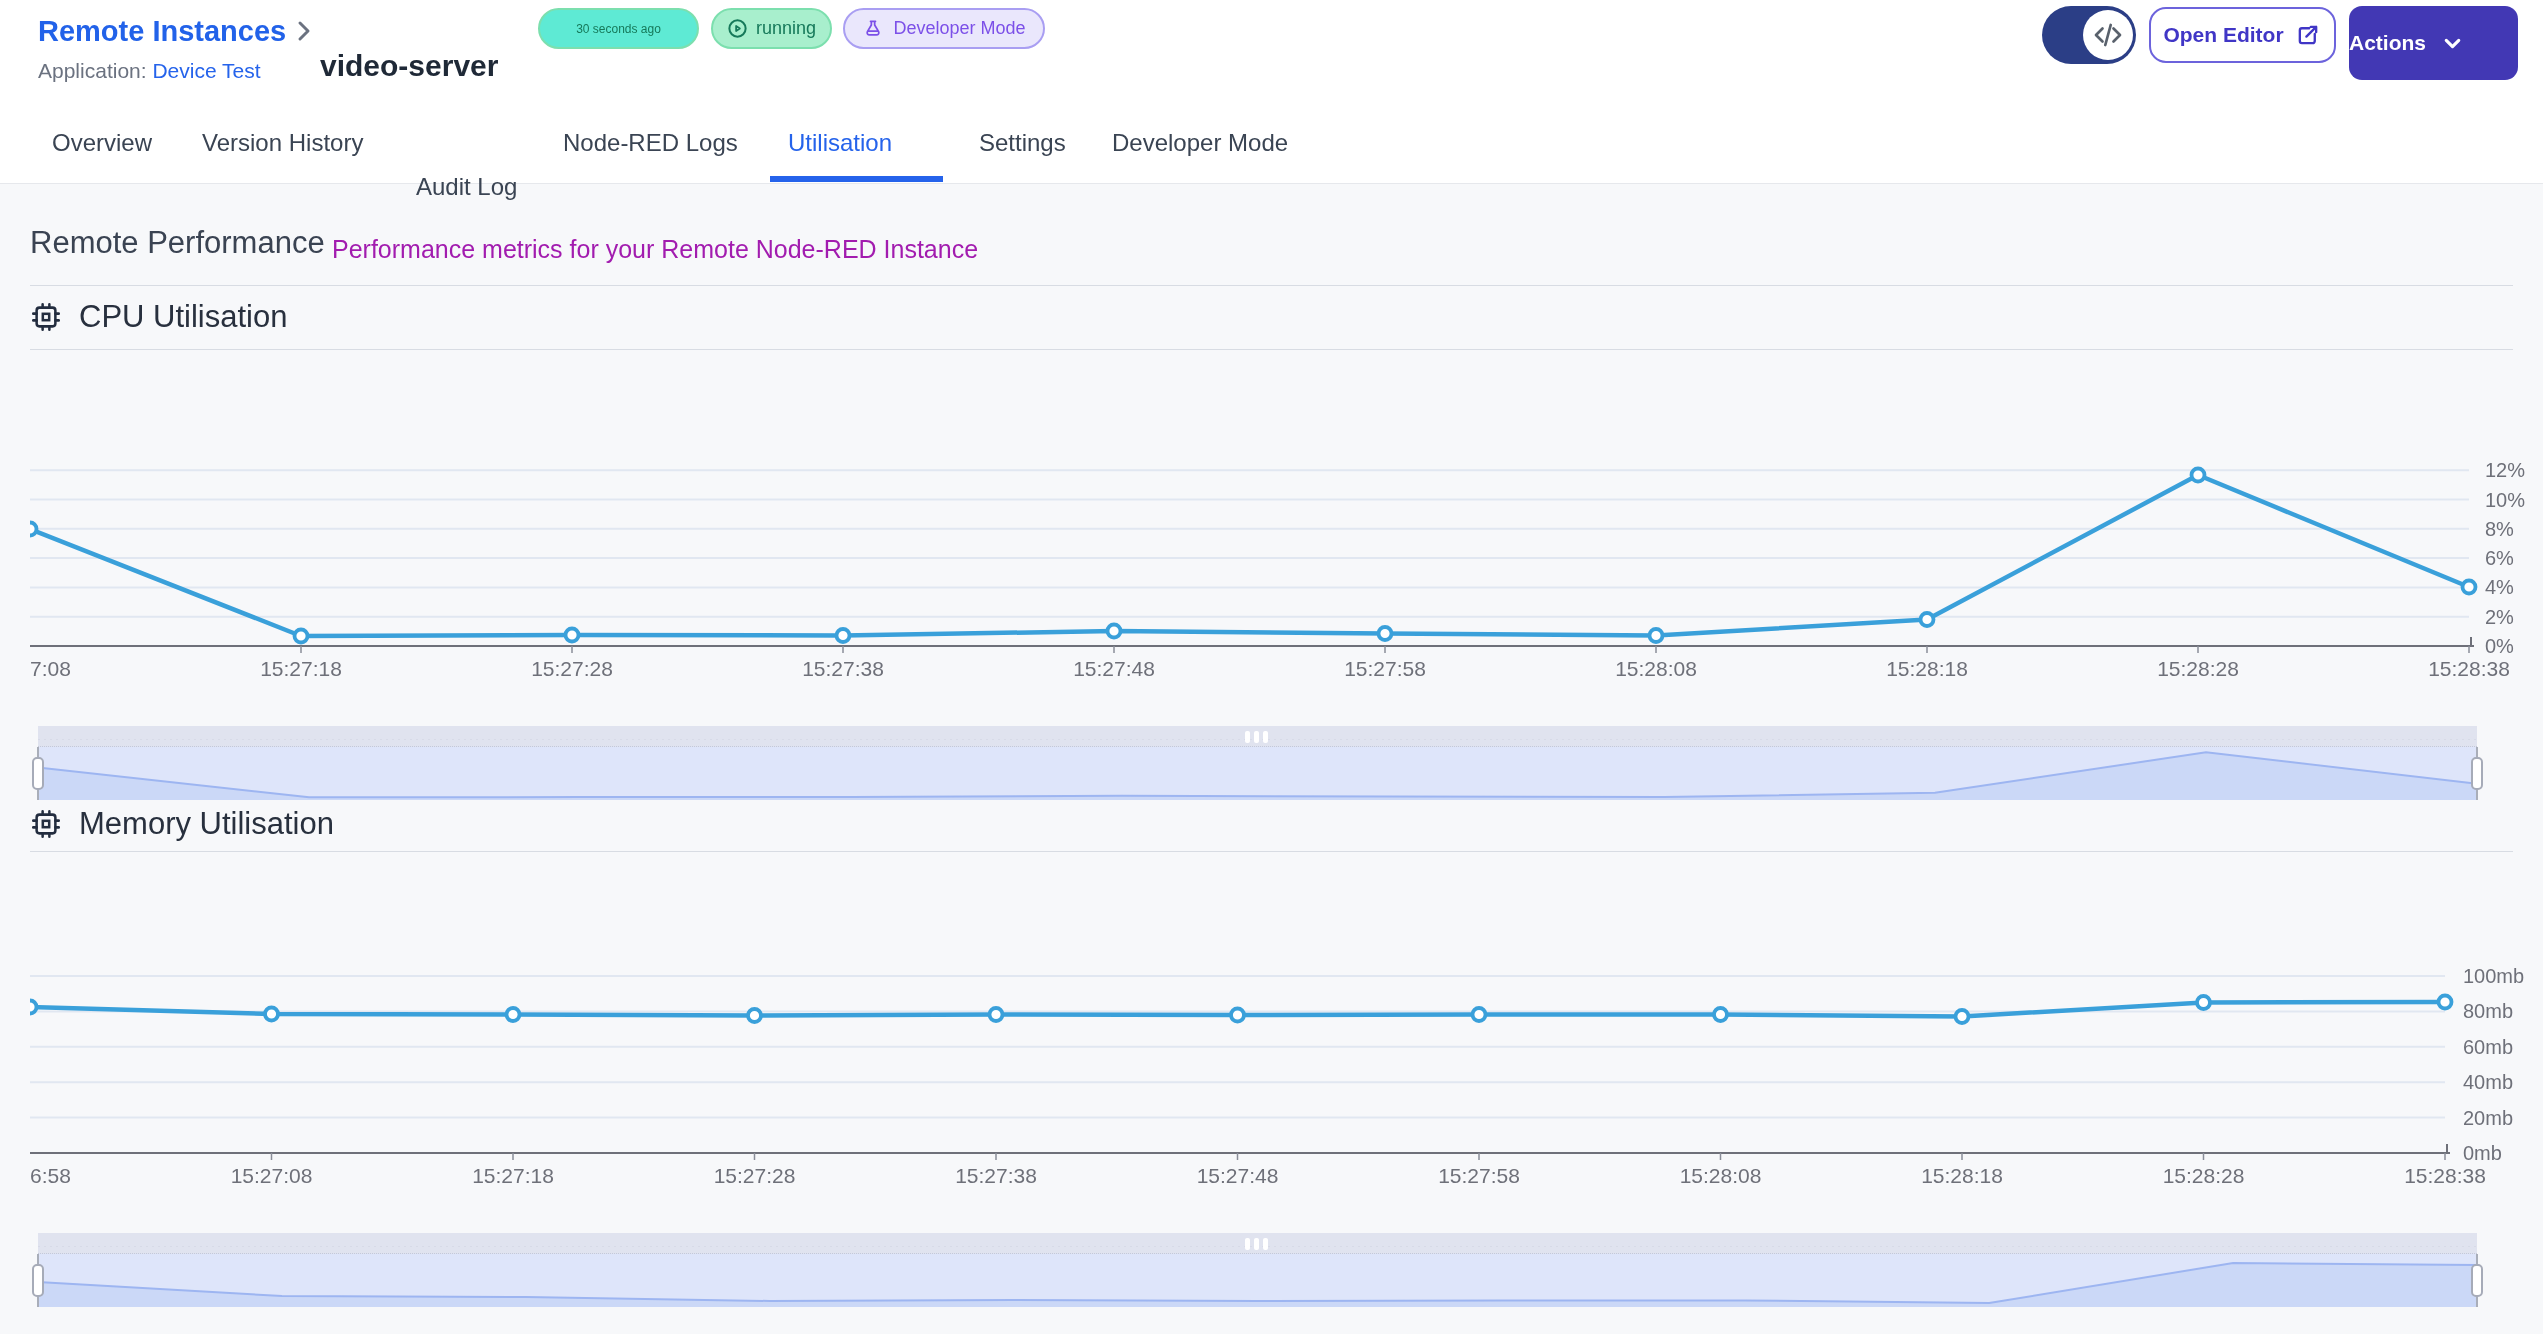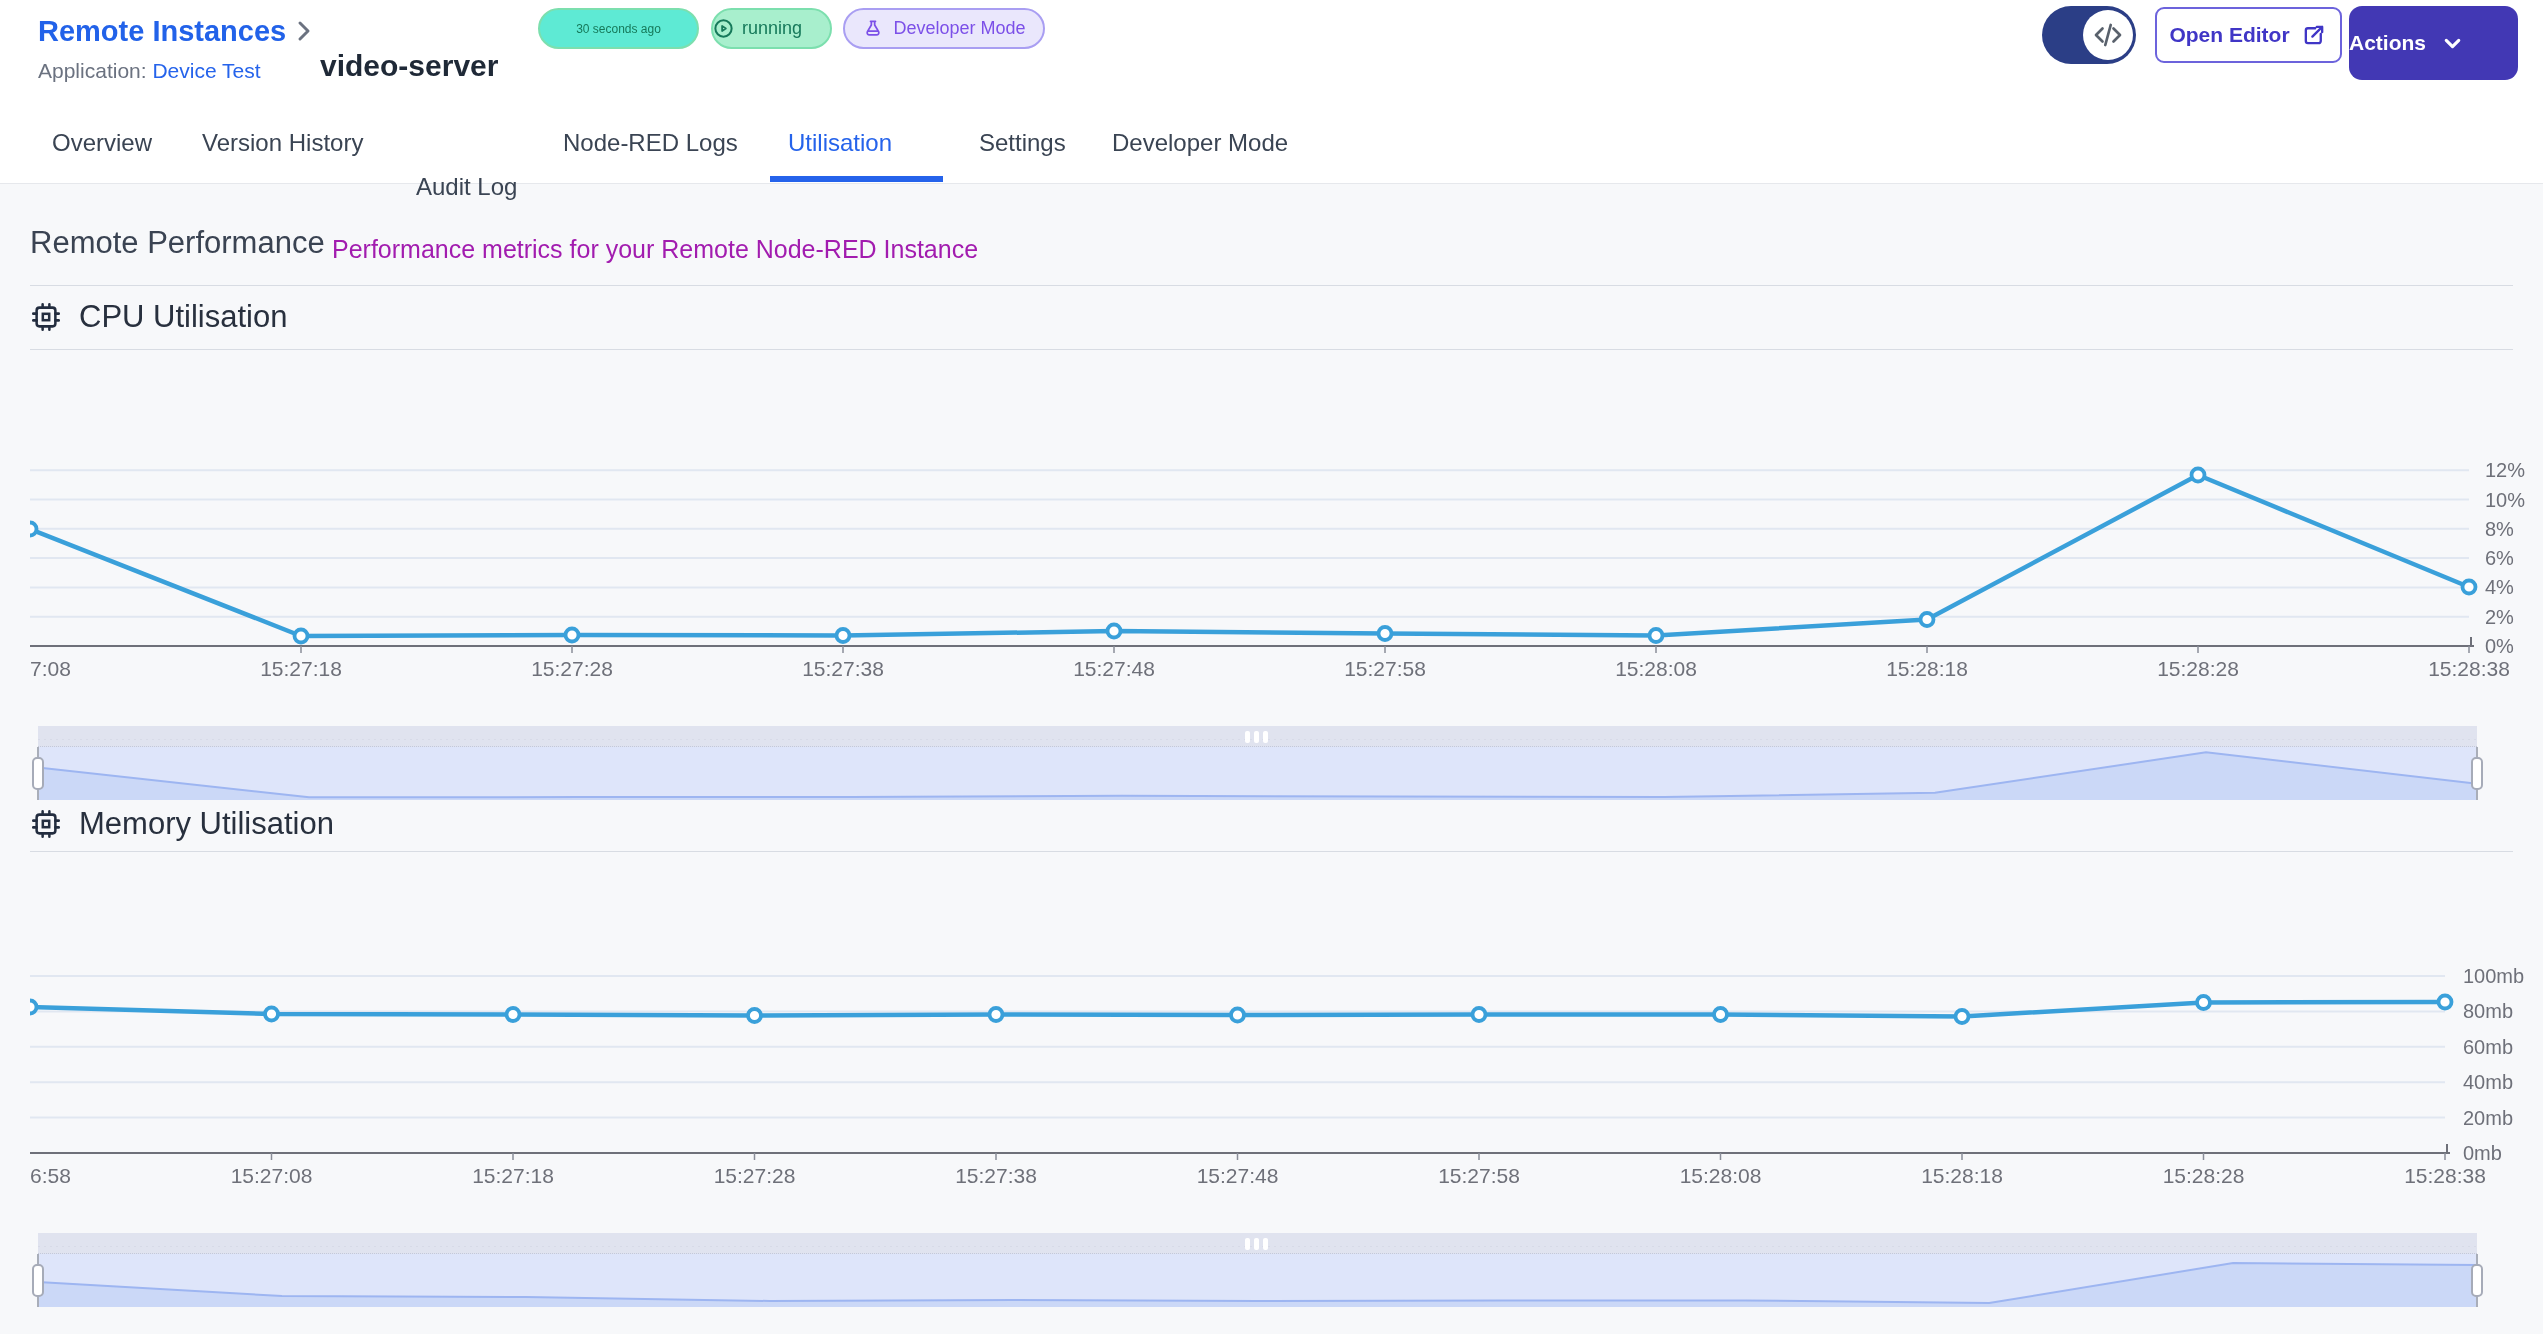"running" div.abs { justify-content: none -> center }
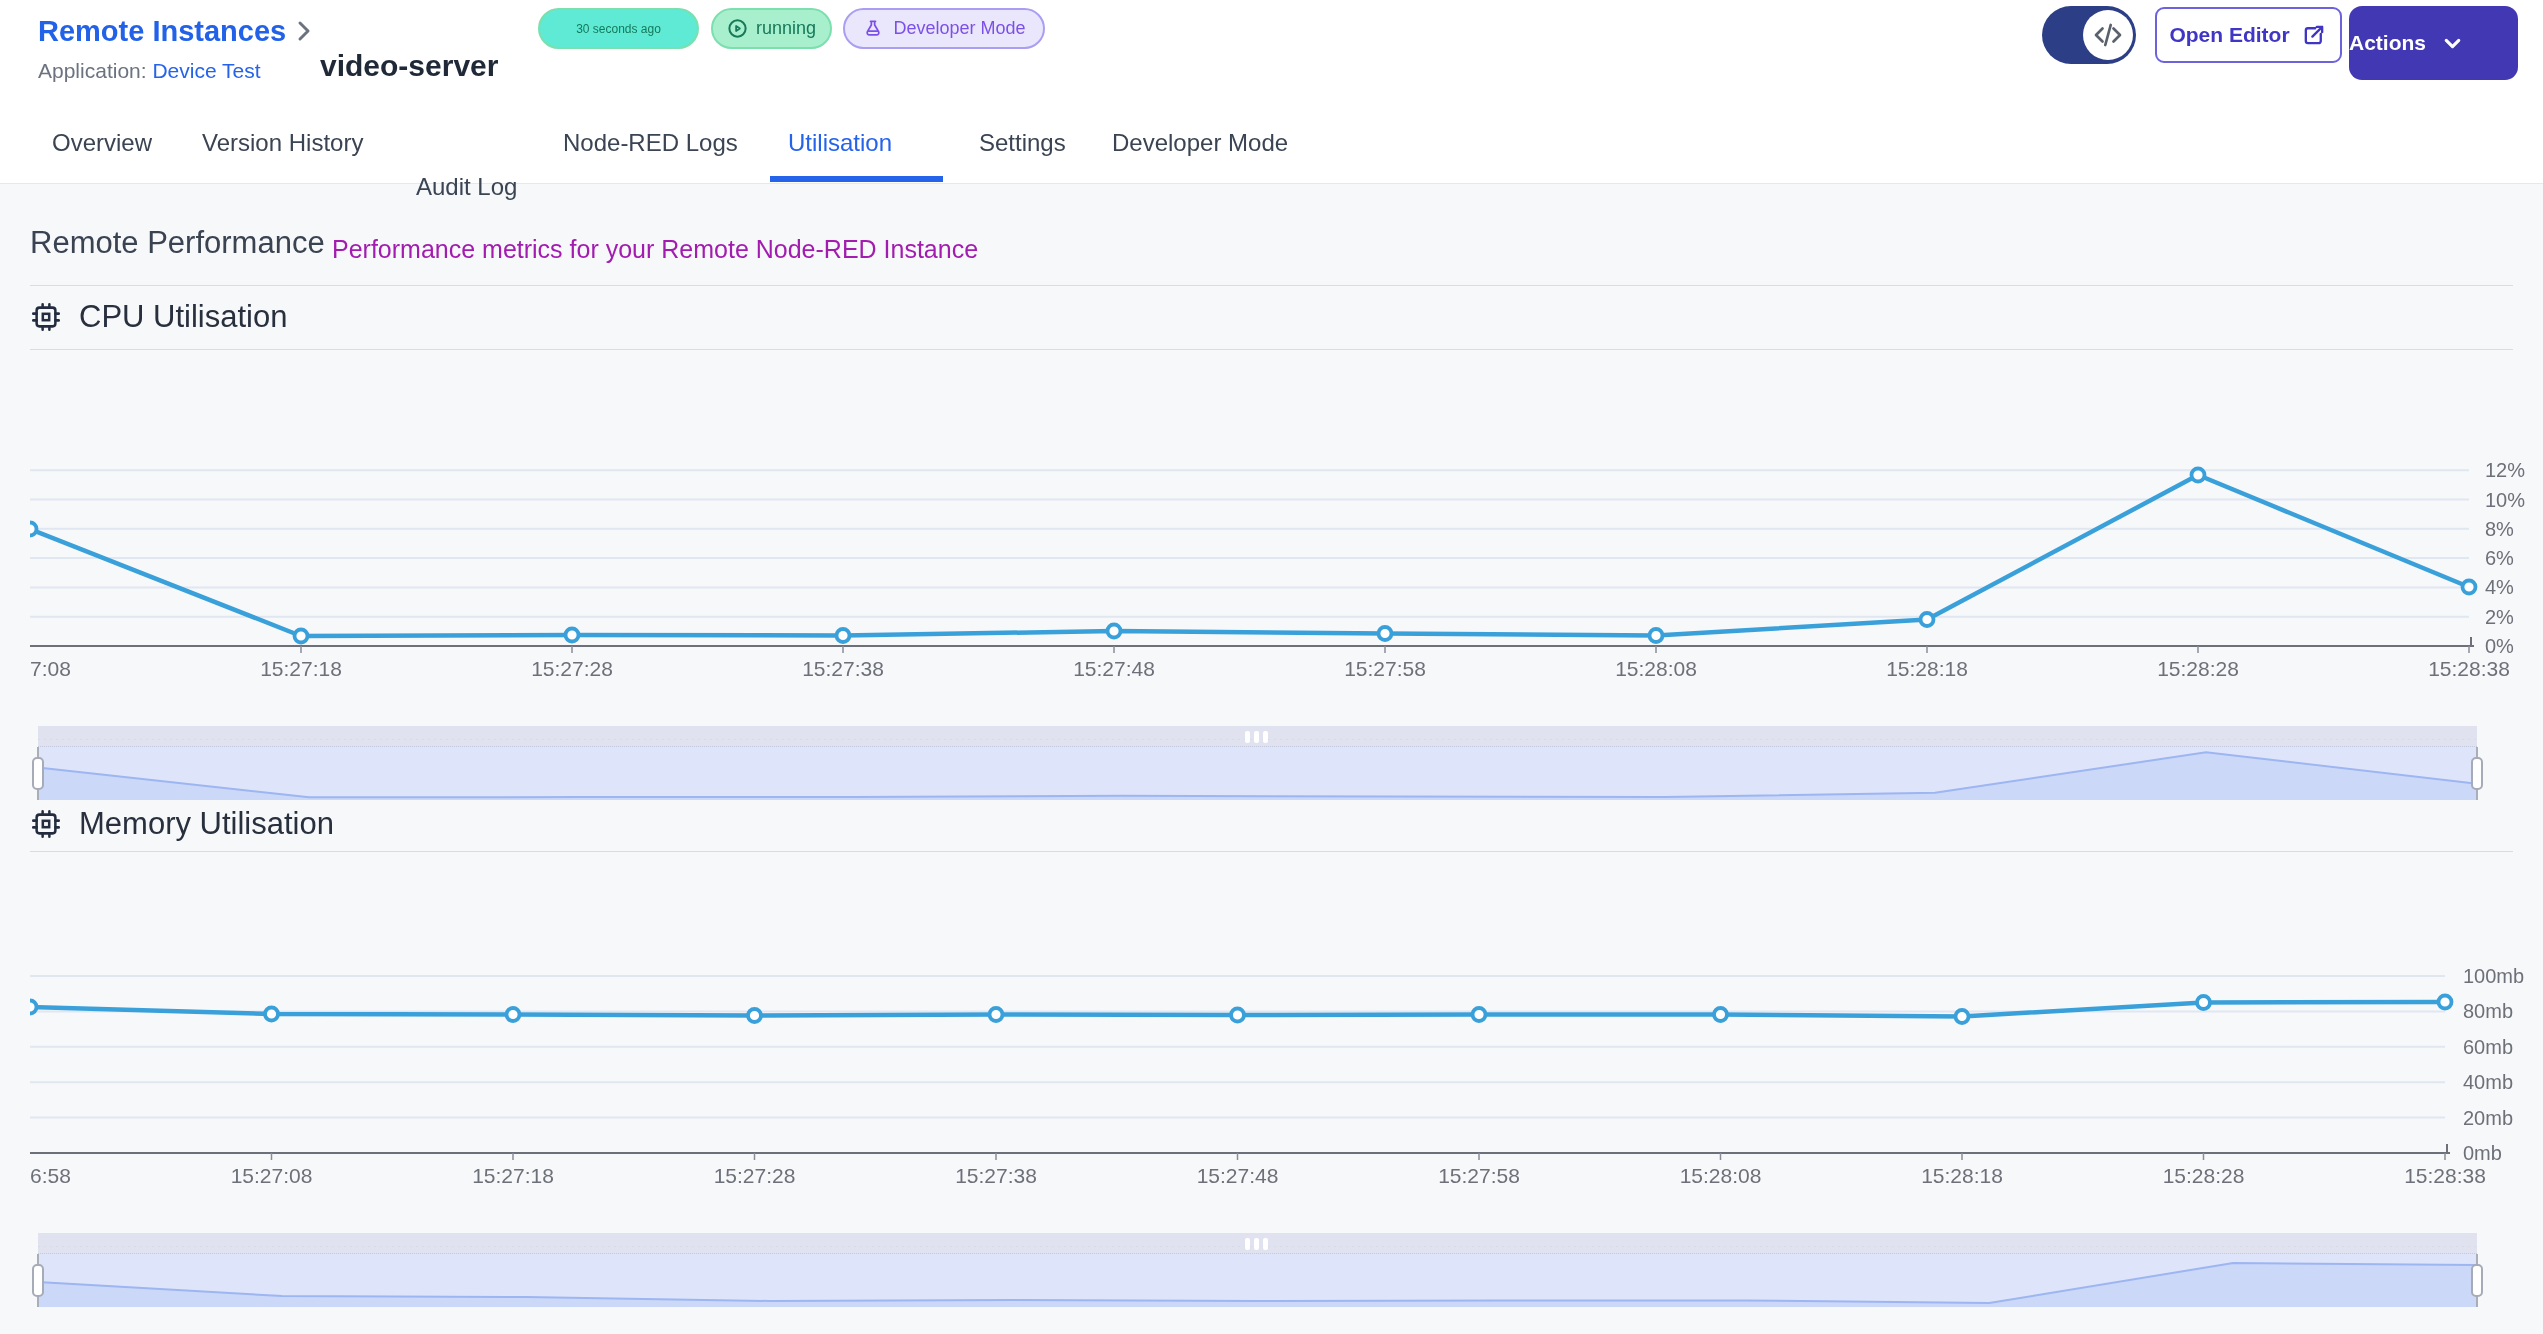"Open Editor" div.abs { border-radius: 9px -> 17px; margin-left: 6px -> none }
